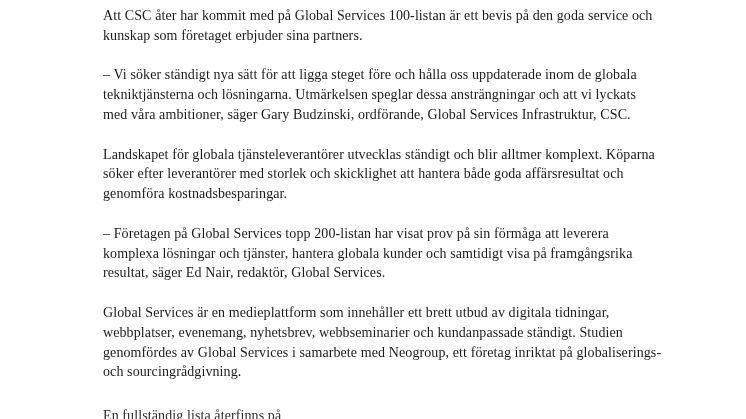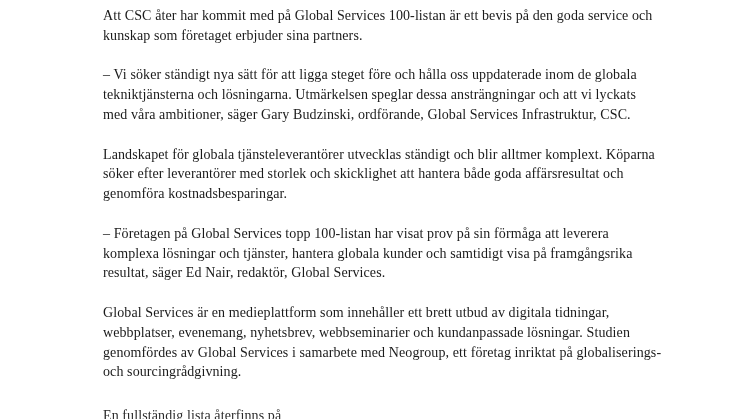"– Företagen på Global Services" p.para { text: 100-listan -> 200-listan }
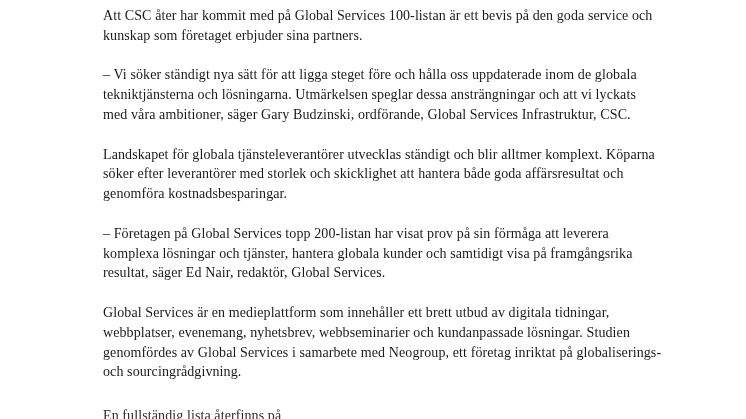"Global Services är en medieplattform" p.para { text: lösningar -> ständigt }
